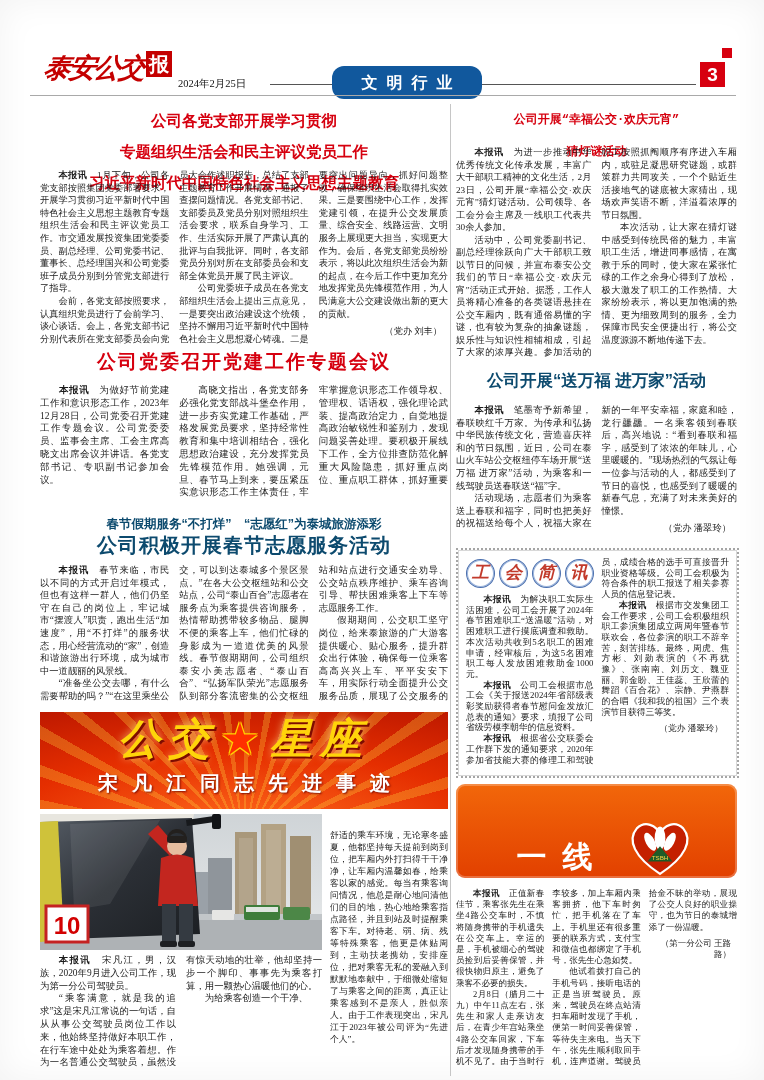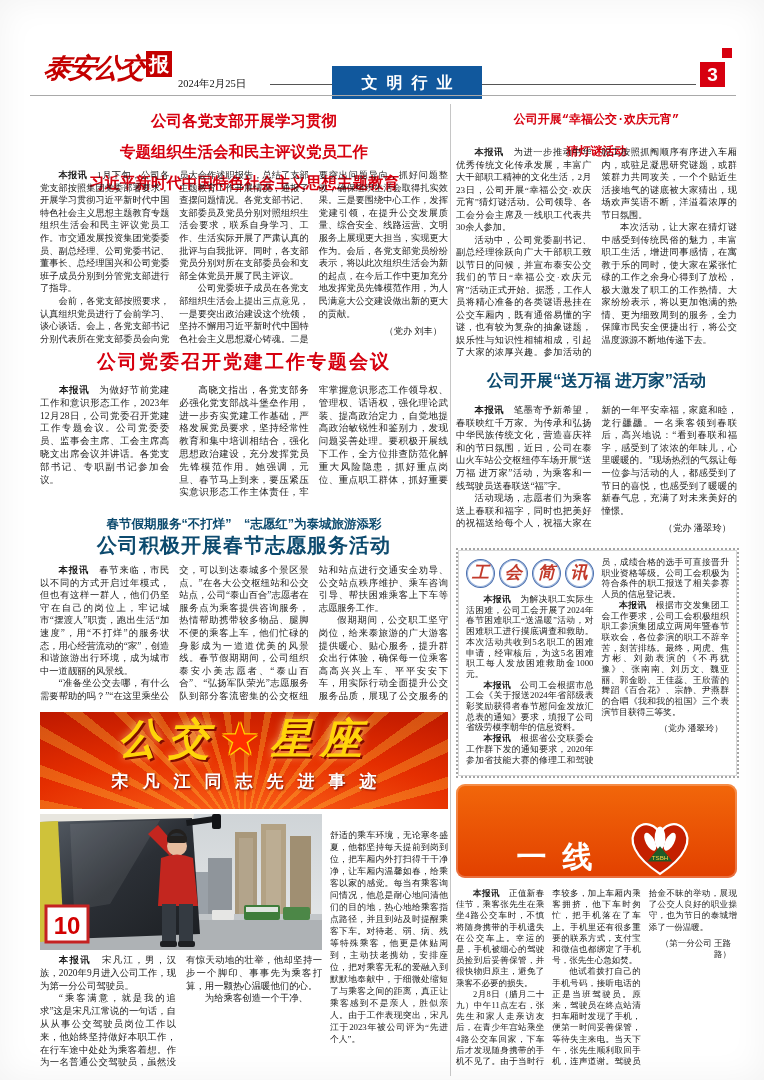"文明行业" .section-banner { border-radius: none -> 12px }
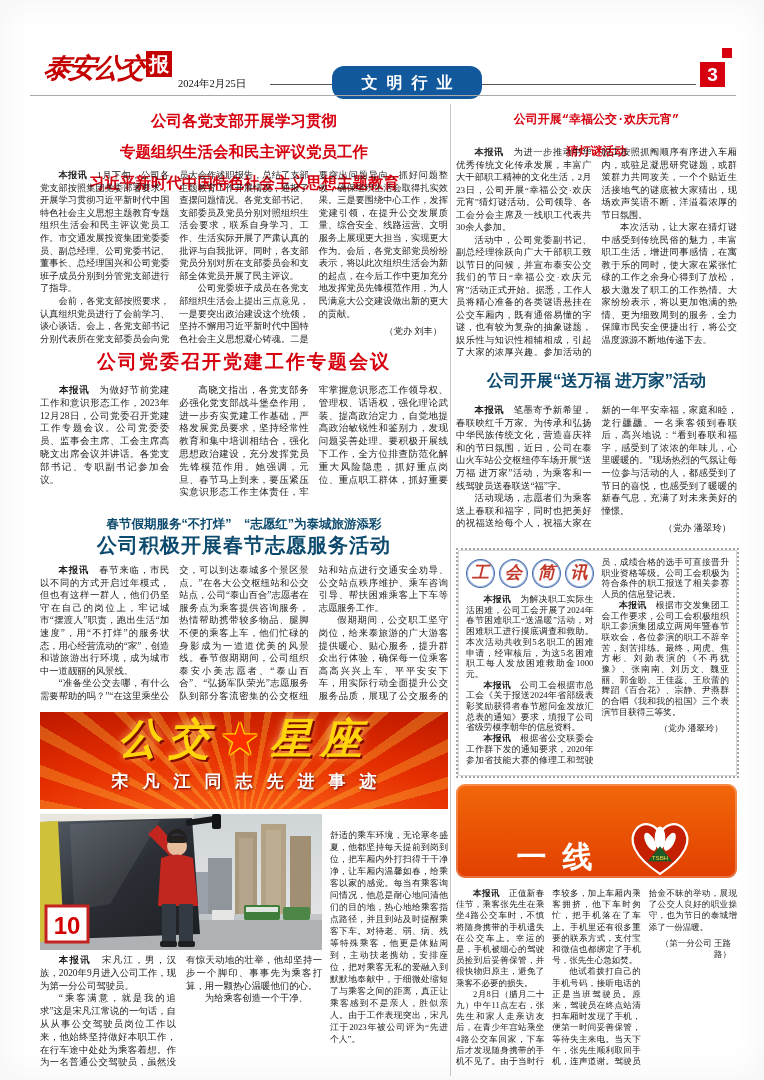"宋凡江同志先进事迹" .sb-sub { font-size: 17px -> 20px }
